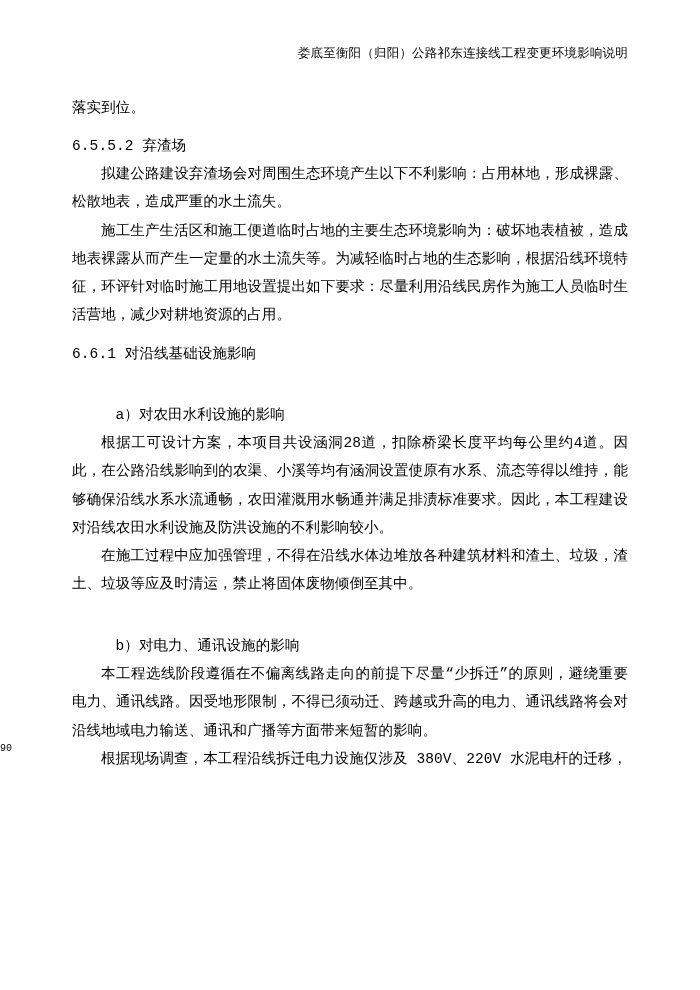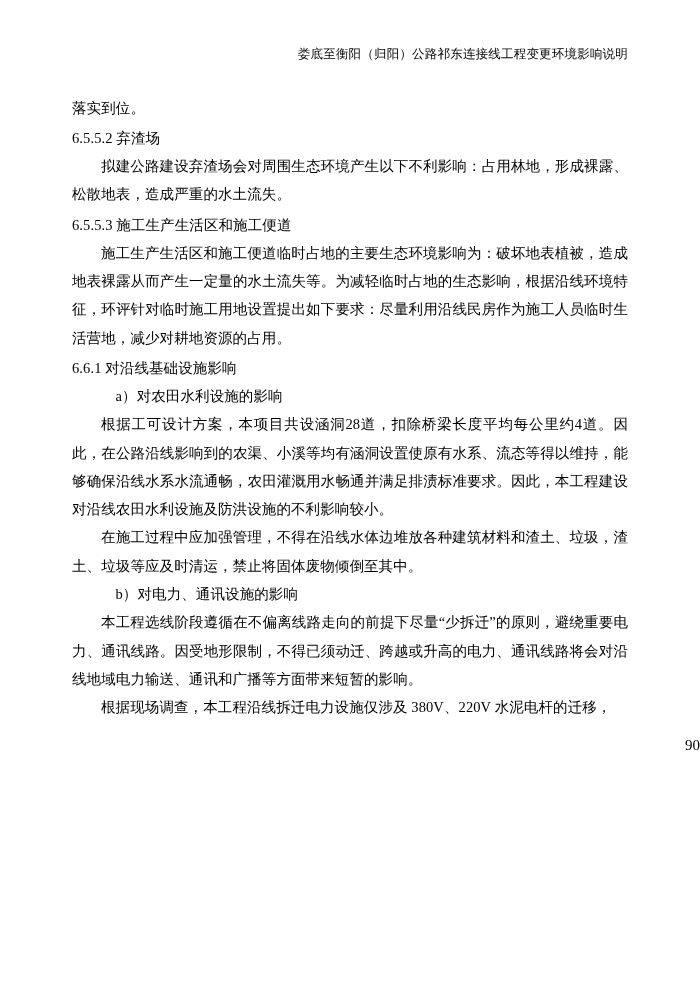"娄底至衡阳（归阳）公路祁东连接线工程变更环境影响说明" .page { font-family: none -> Liberation Mono, monospace }
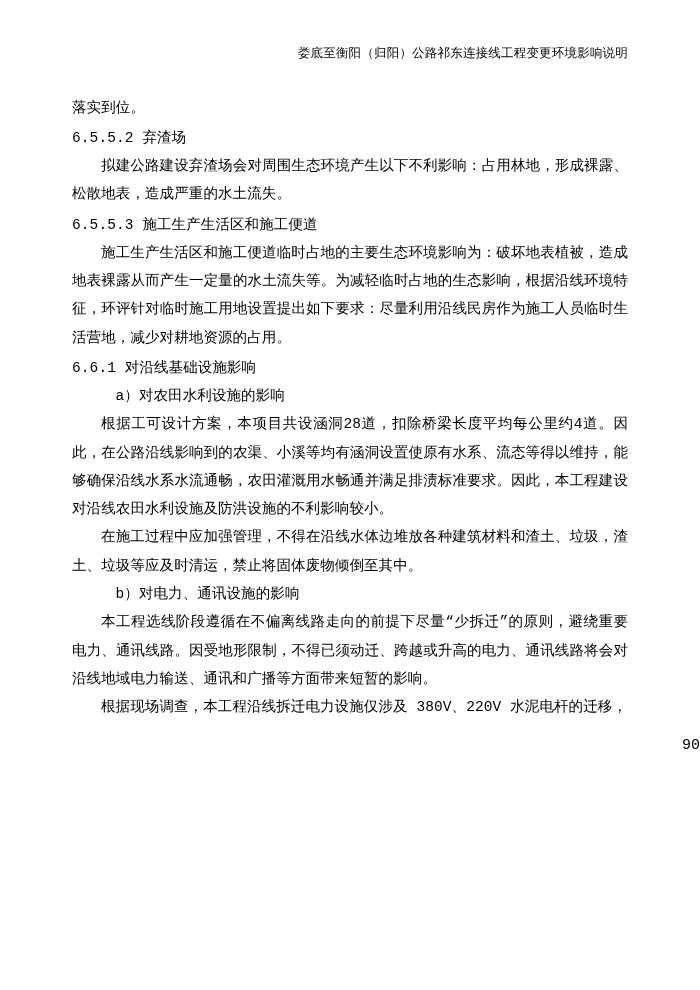"6.5.5.2 弃渣场" .heading-num { margin-top: 2px -> 10px }
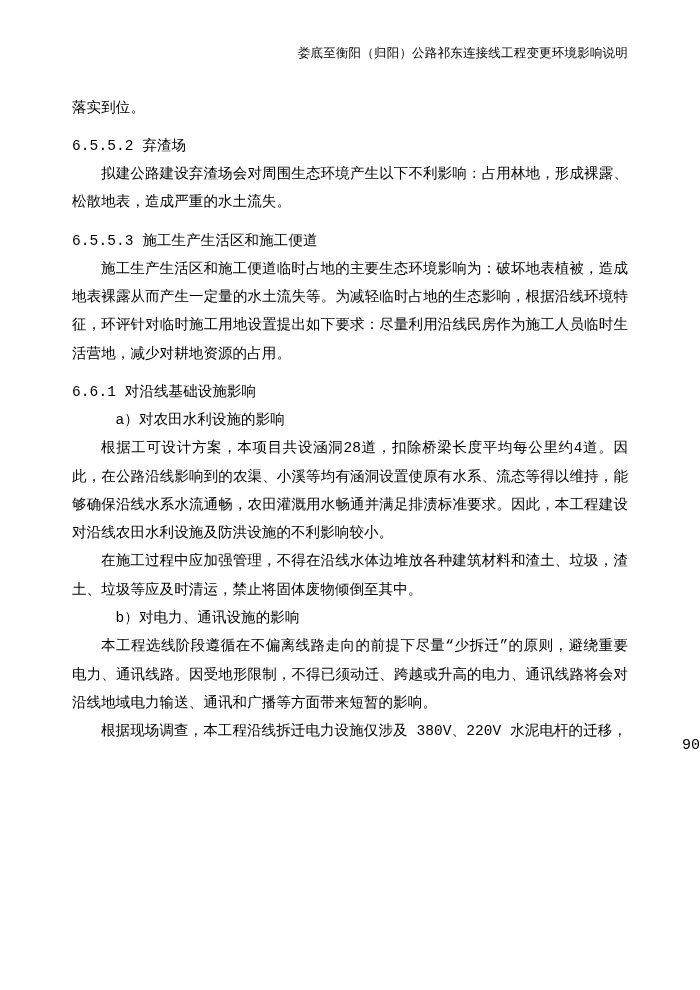"6.5.5.3 施工生产生活区和施工便道" p.heading-num { html: <p>6.5.5.3 施工生产生活区和施工便道</p> -> none }
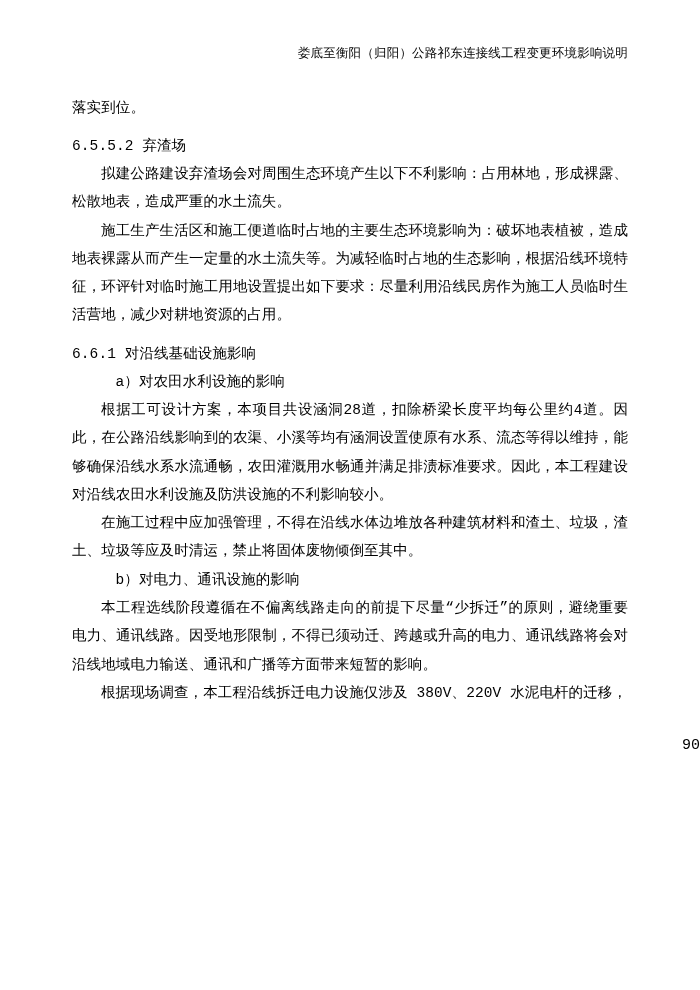"a）对农田水利设施的影响" .sub-a { margin-top: none -> 33px }
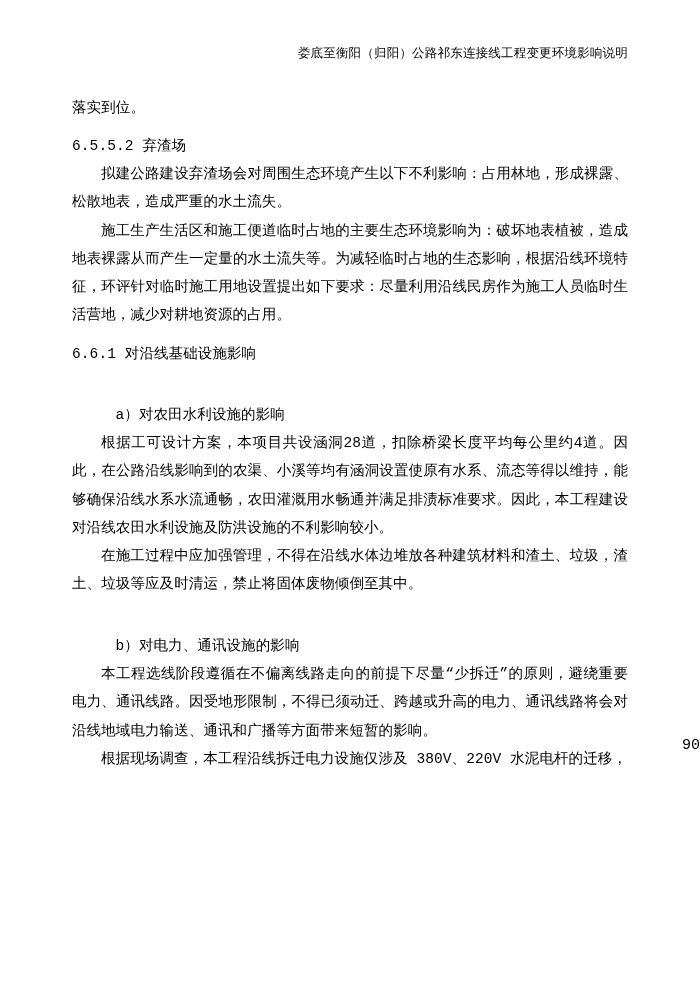"90" .footer { font-size: 15px -> 10px; right: 0 -> 12px; text-align: right -> left }
